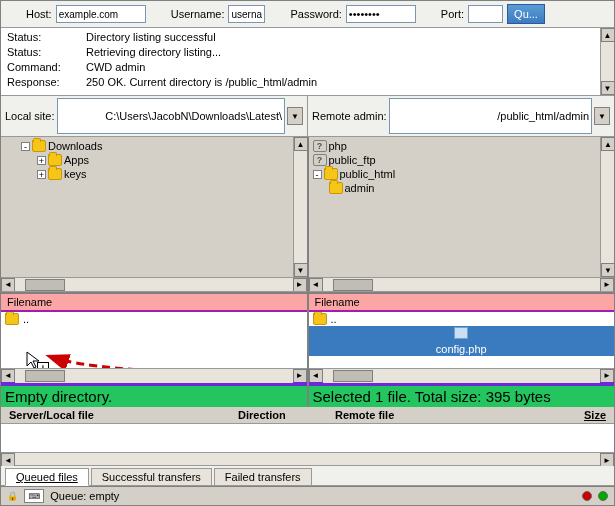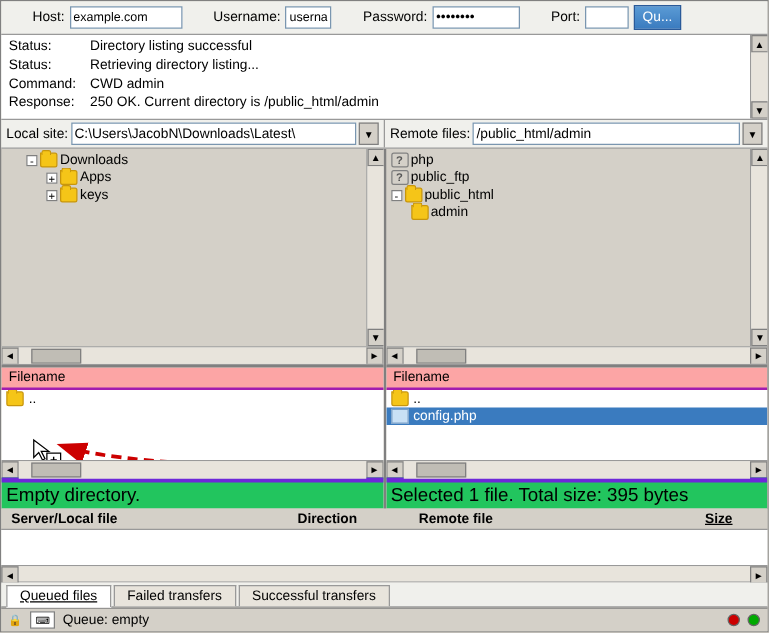"Status:" .status-line { gap: 0 -> 14px }
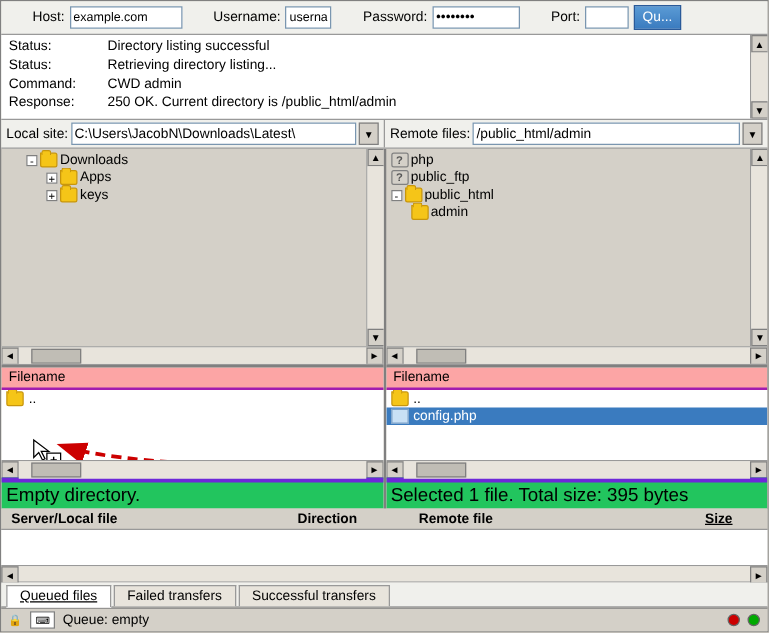"C:\Users\JacobN\Downloads\Latest\" .site-bar input { height: 18px -> 36px; text-align: none -> right }
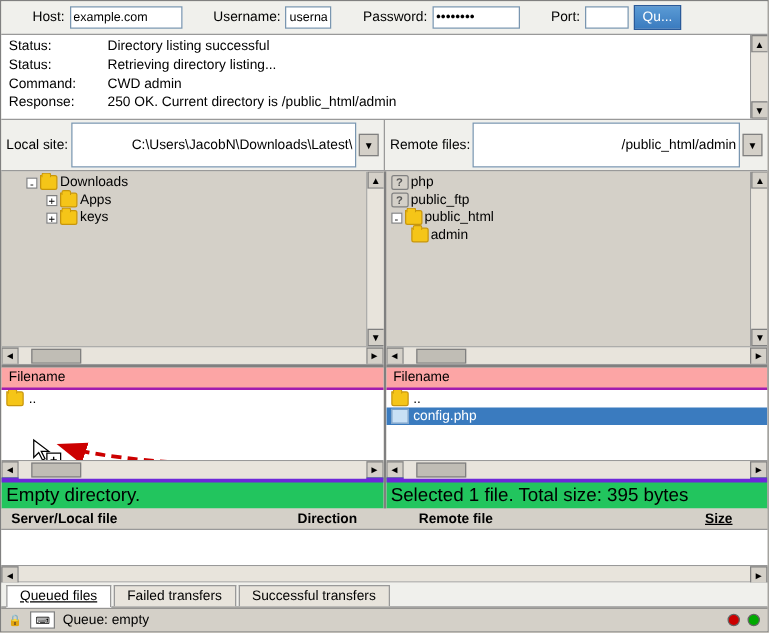"Remote files:" label { text: files -> admin }
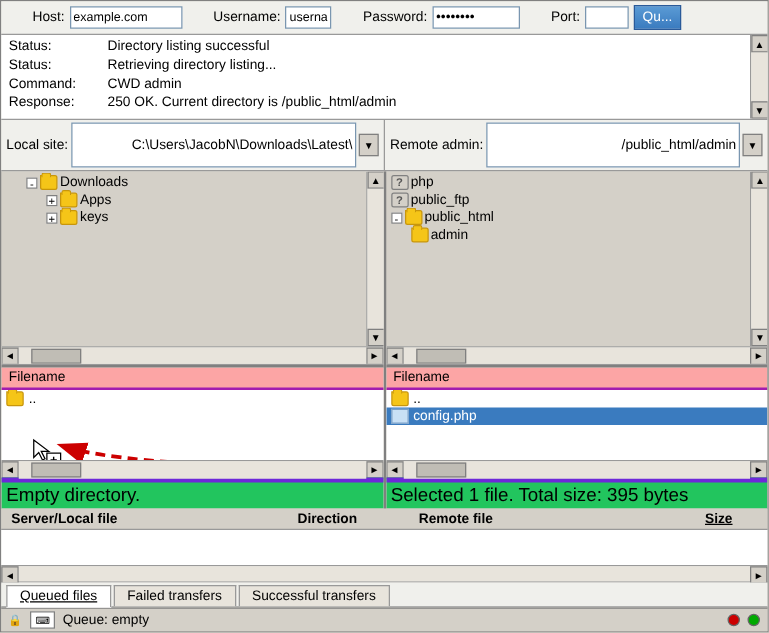"config.php" .file-row.selected { flex-direction: none -> column }
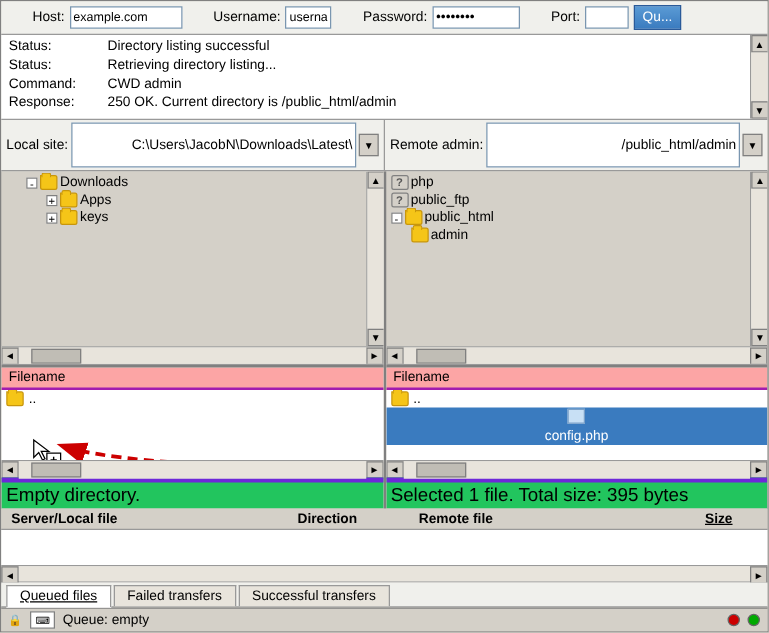"Size" .transfer-col-size { text-align: left -> right }
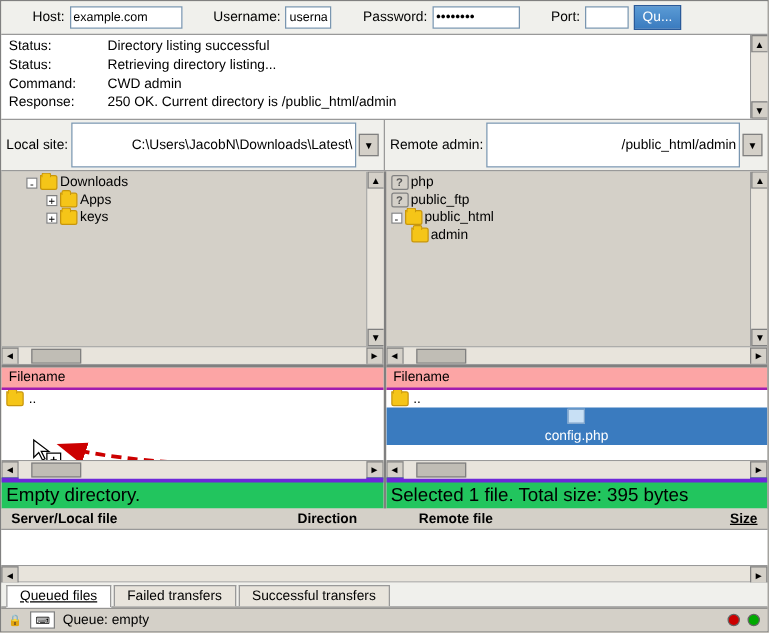"Failed transfers" div.tab { order: before "Successful transfers" -> after "Successful transfers" }
